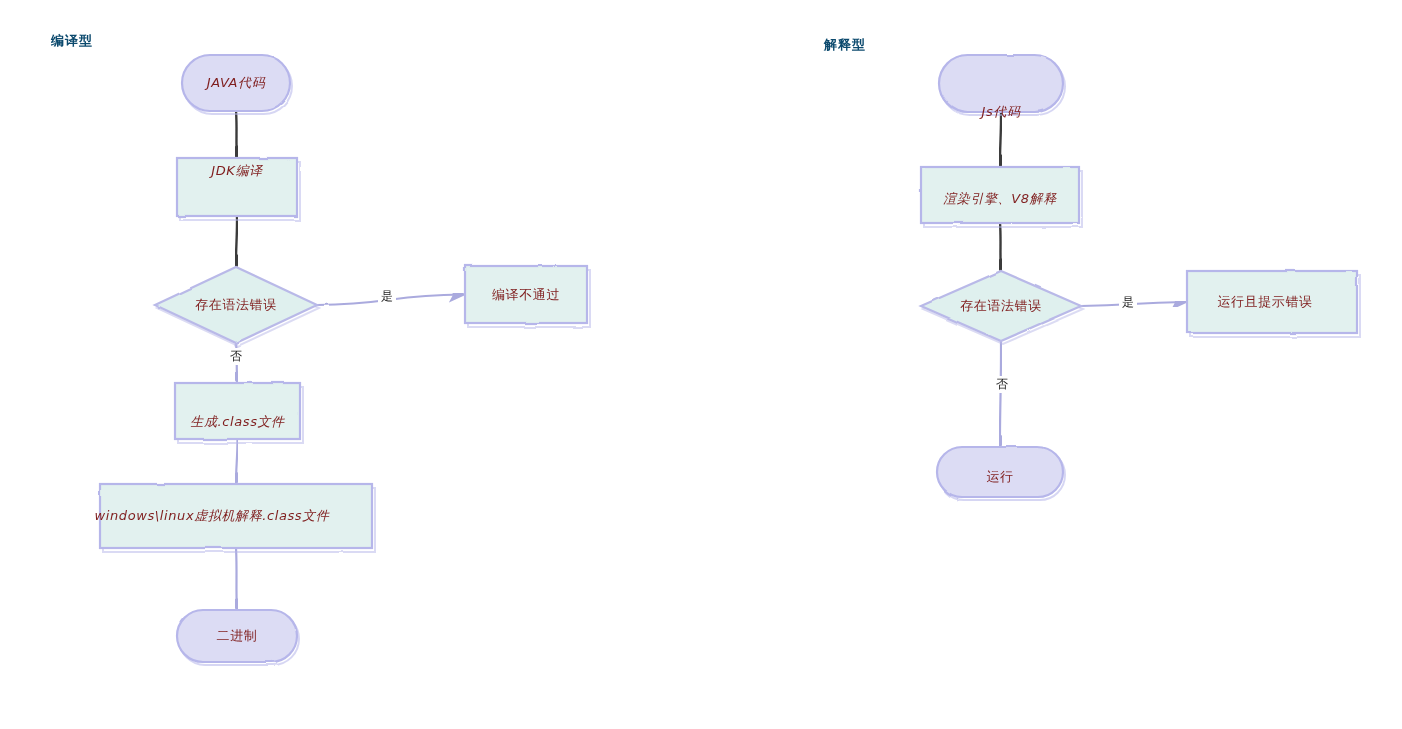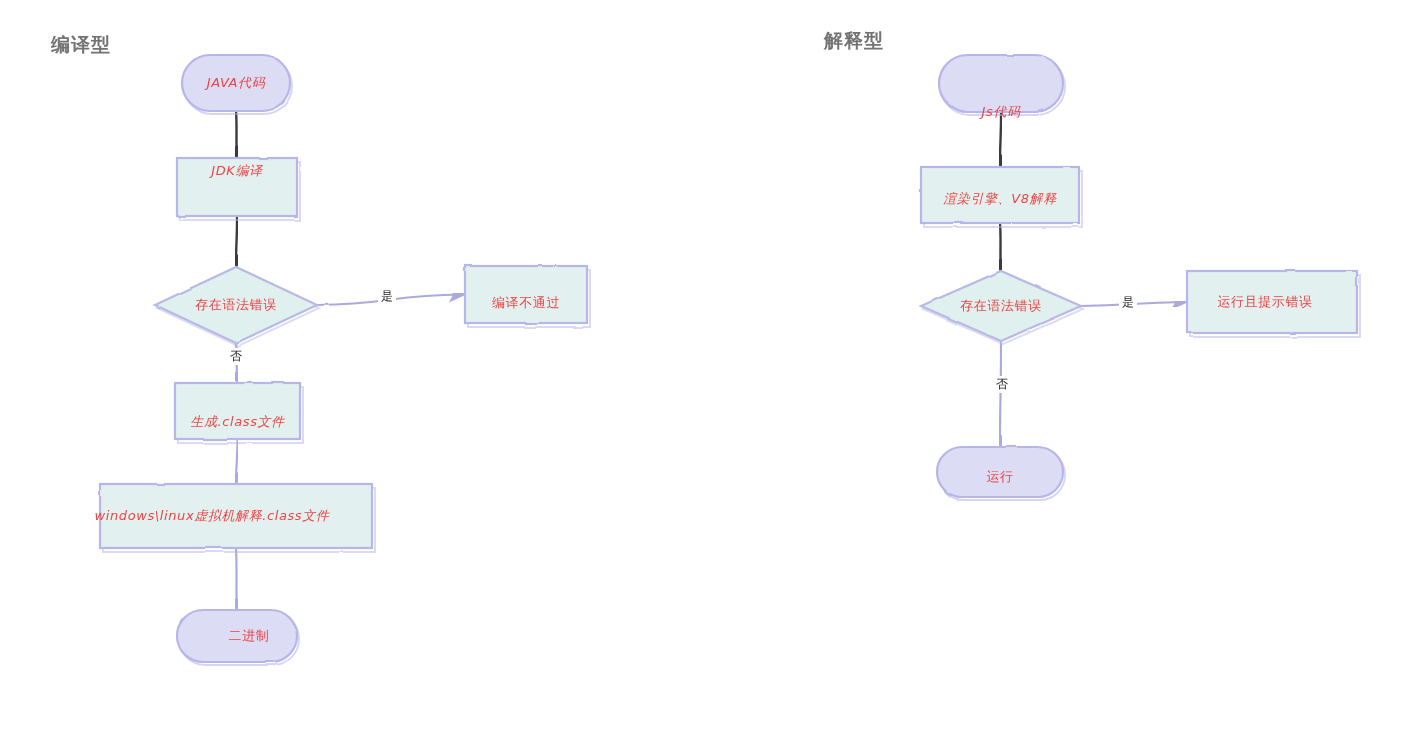"编译型" .col-title { color: #737373 -> #0c4a6e; font-size: 19px -> 13px }
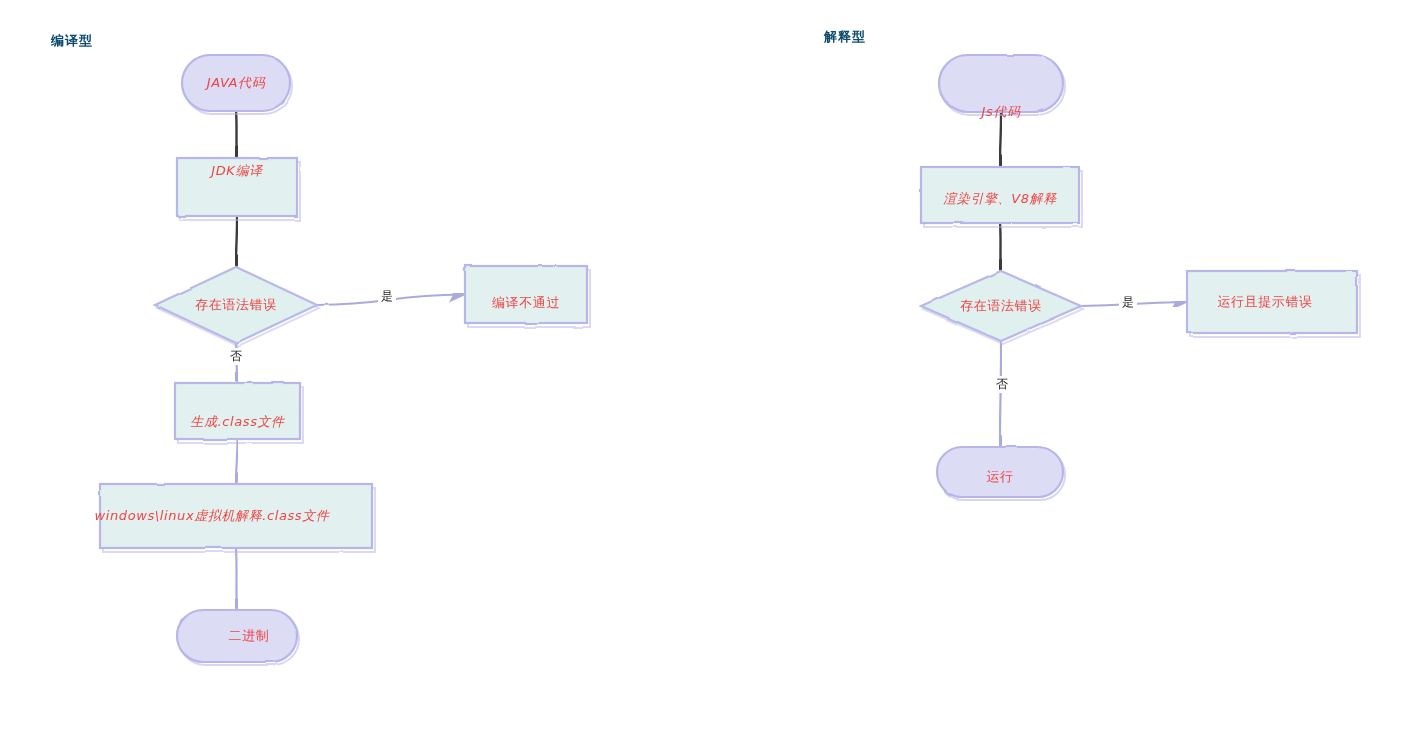"解释型" div.col-title { top: 28px -> 36px }
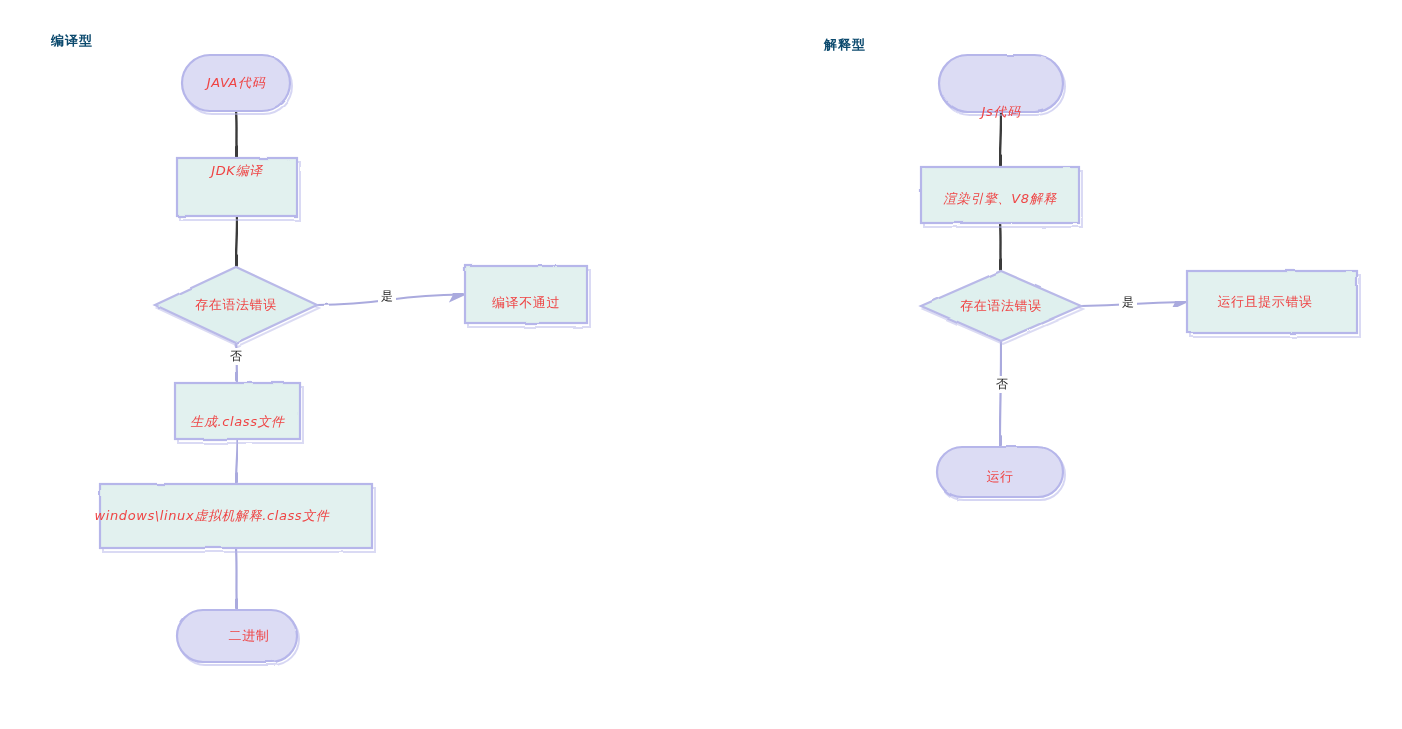"JAVA代码" .node-label { color: #ef4444 -> #7f1d1d }
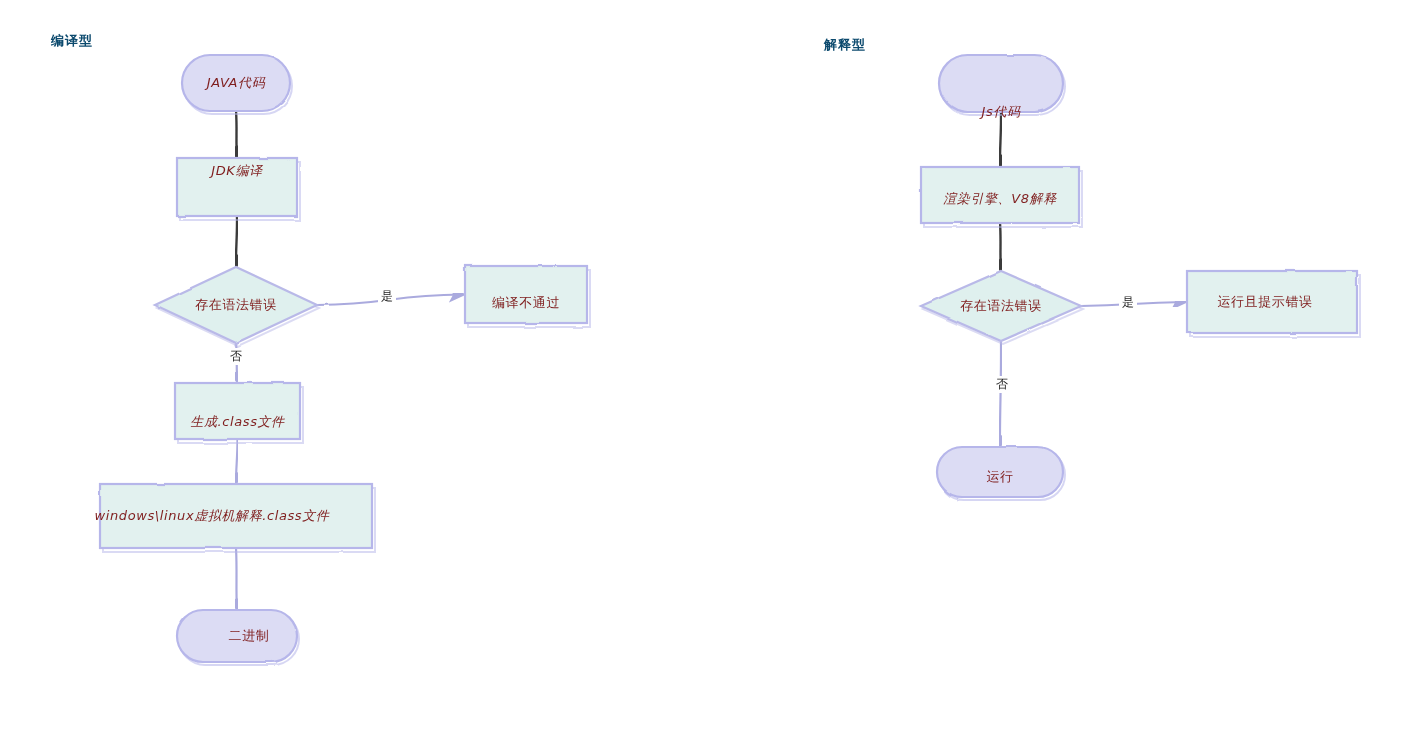"编译不通过" div.node-label { margin-top: 8px -> none }
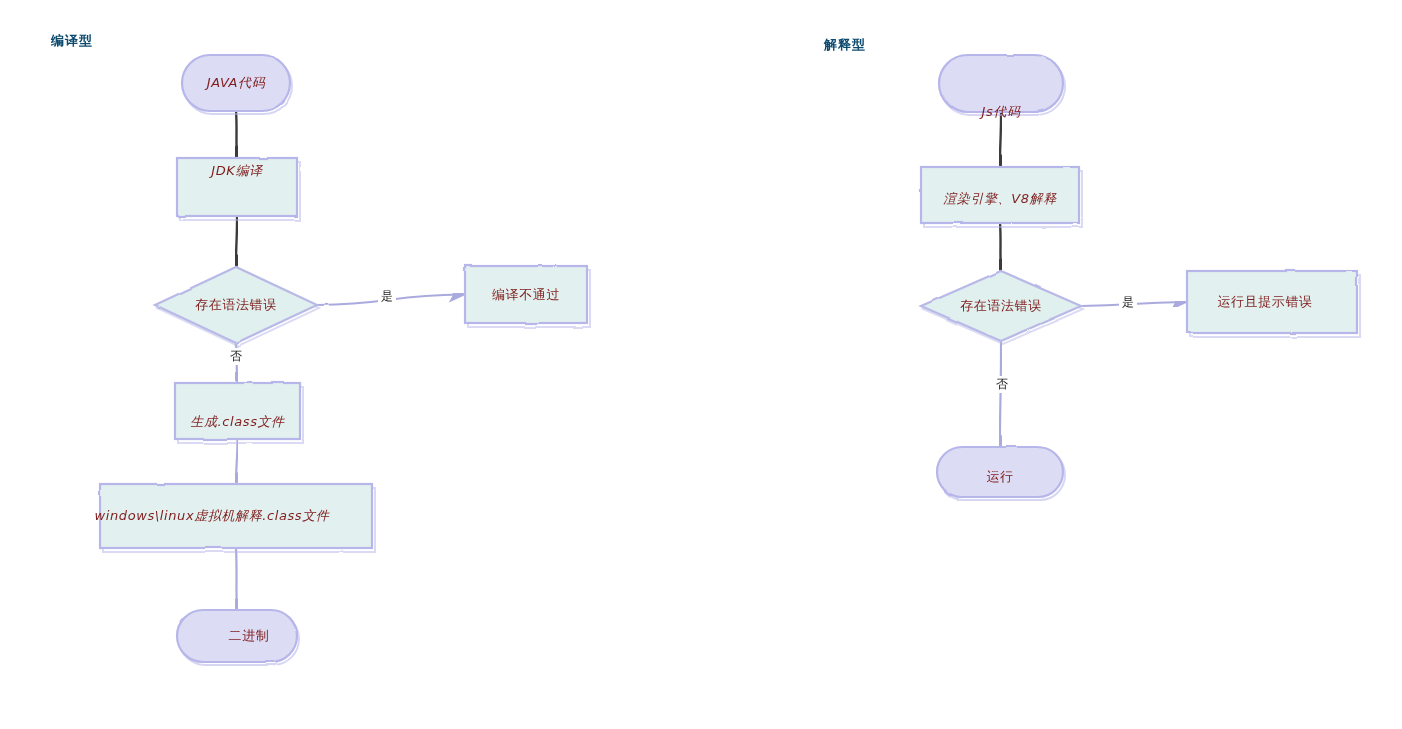"二进制" div.node-label { left: 189px -> 177px }
